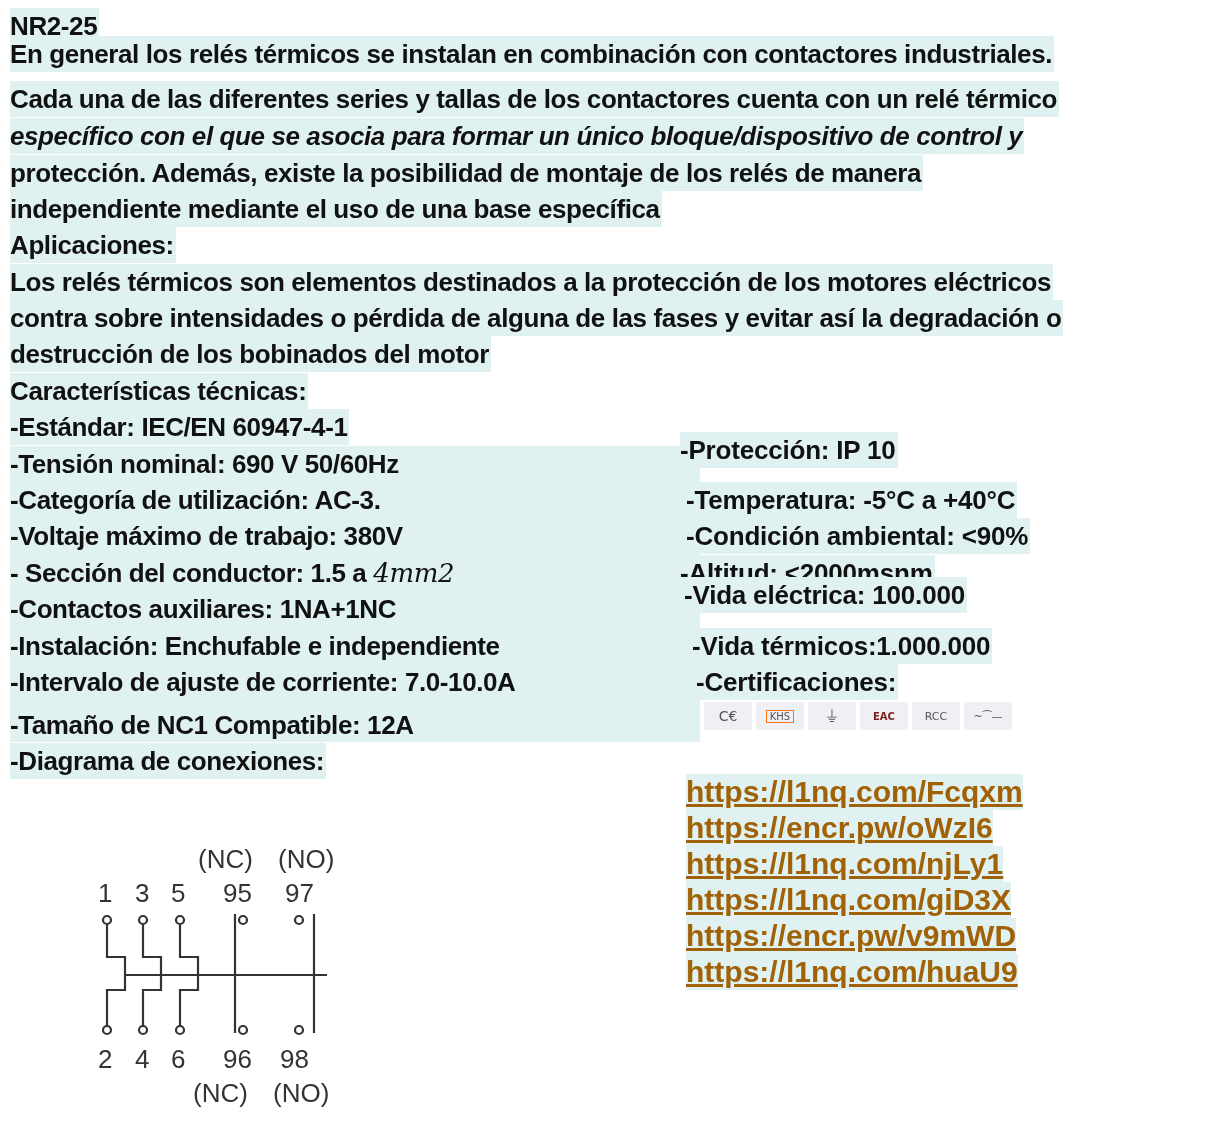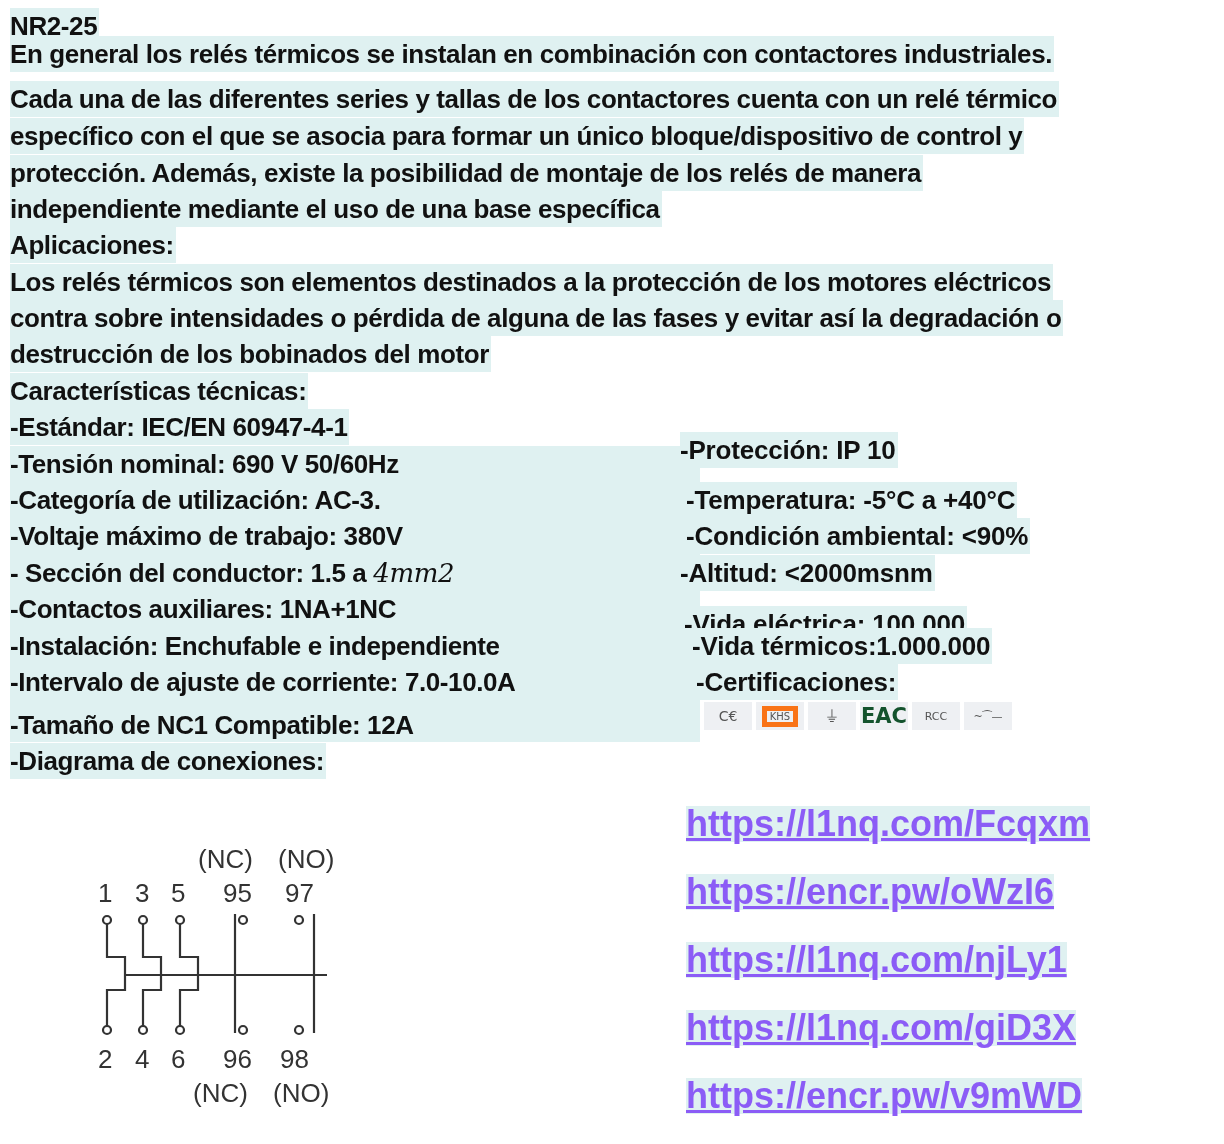"específico con el que se" div.ln { font-style: none -> italic }
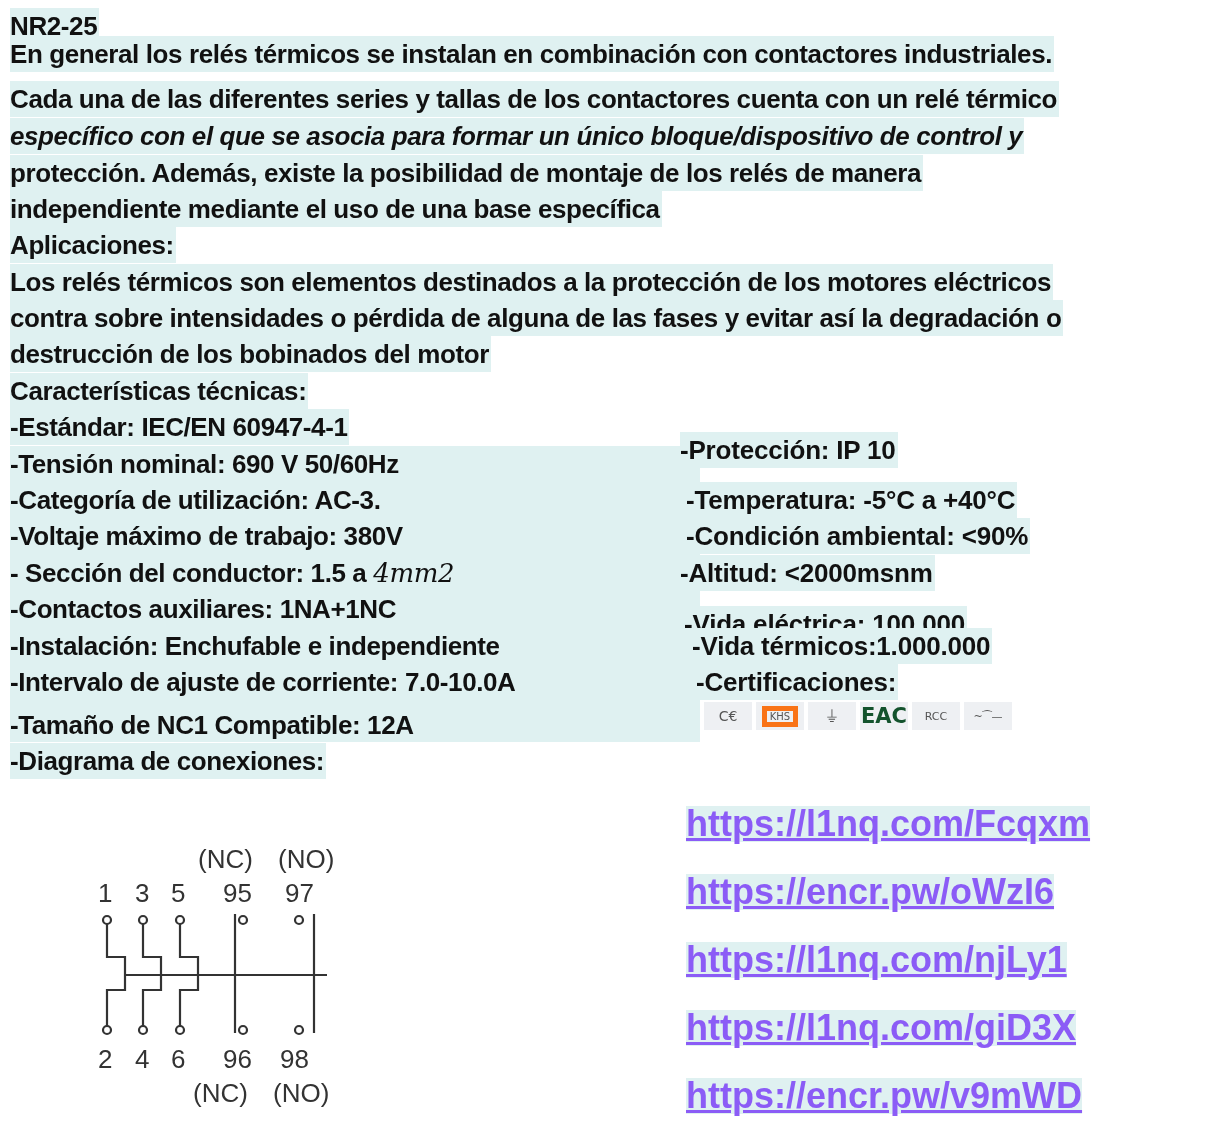"-Vida eléctrica: 100.000" div.col-r { top: 606px -> 577px }
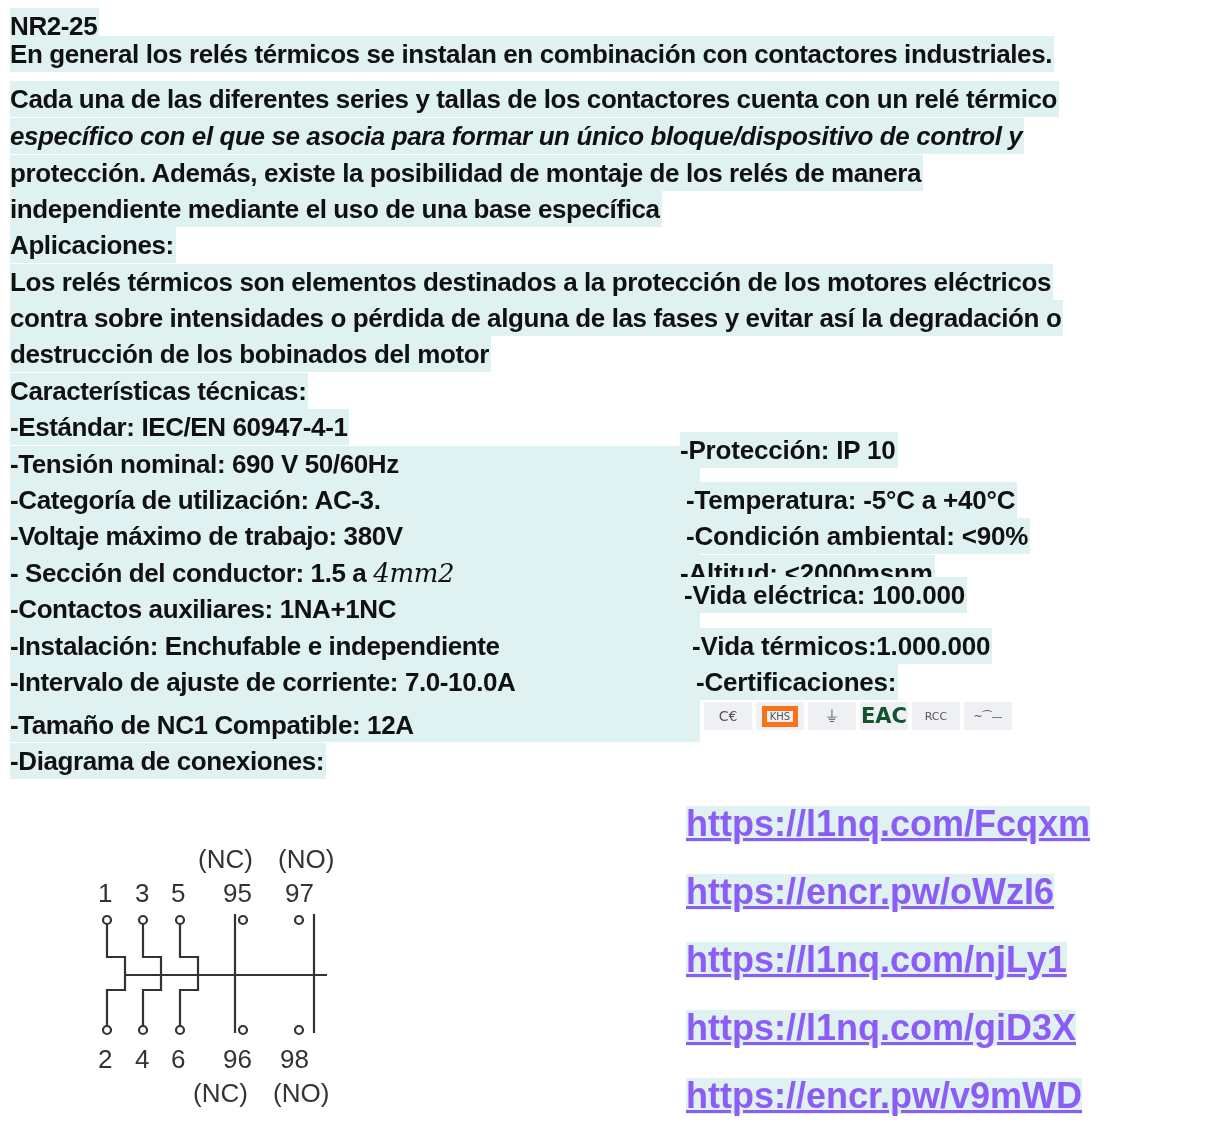"KHS" span { border: 5px solid #f97316 -> 1px solid #f97316 }
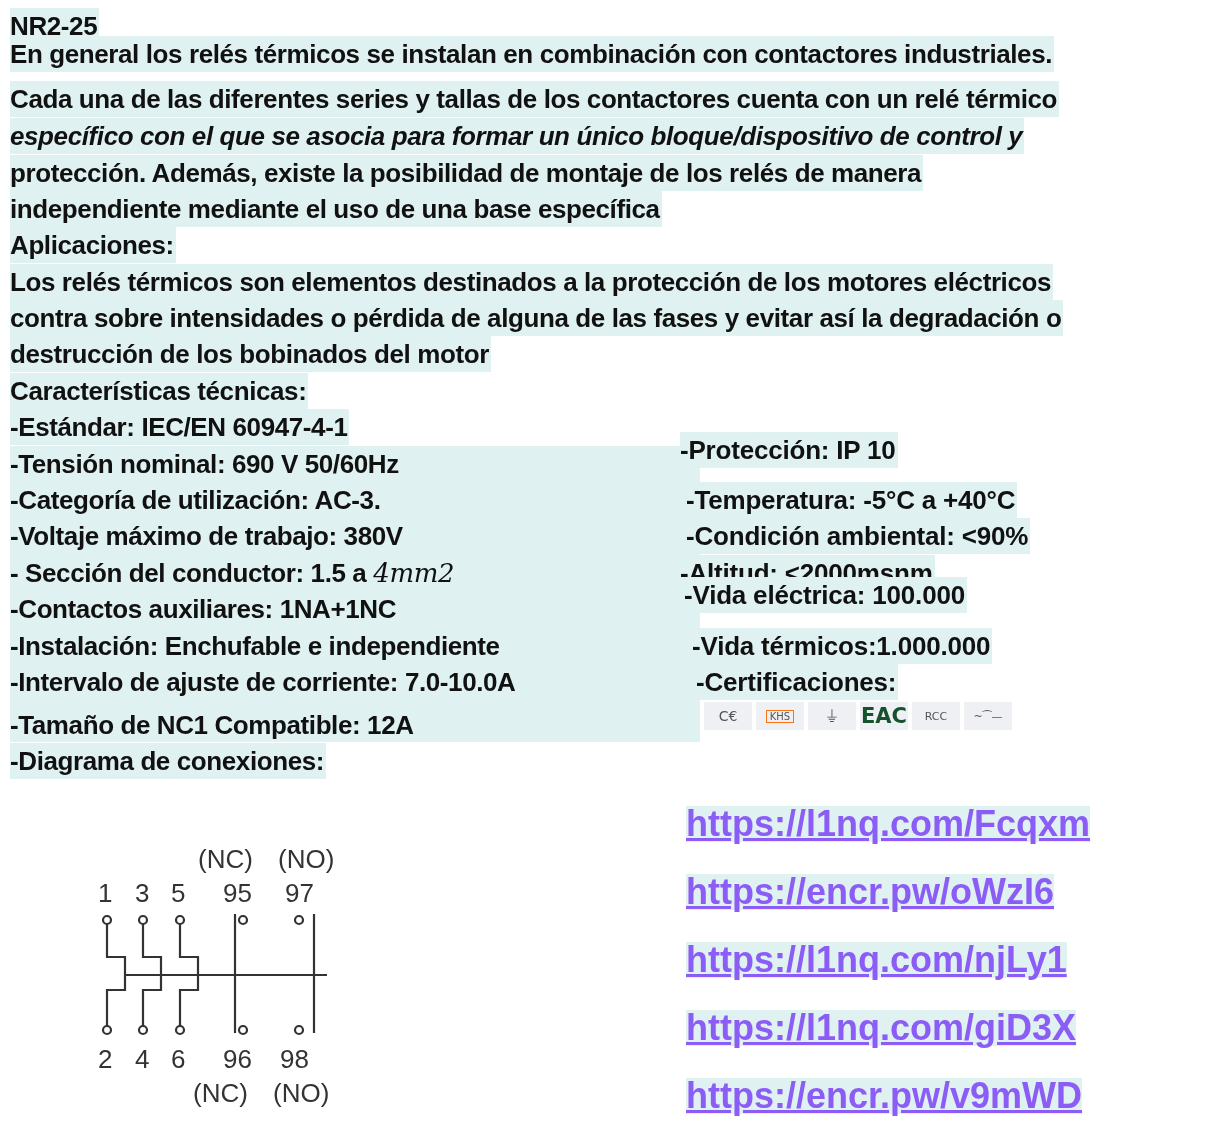"EAC" div.cert { color: #14532d -> #7f1d1d; font-size: 21px -> 10px }
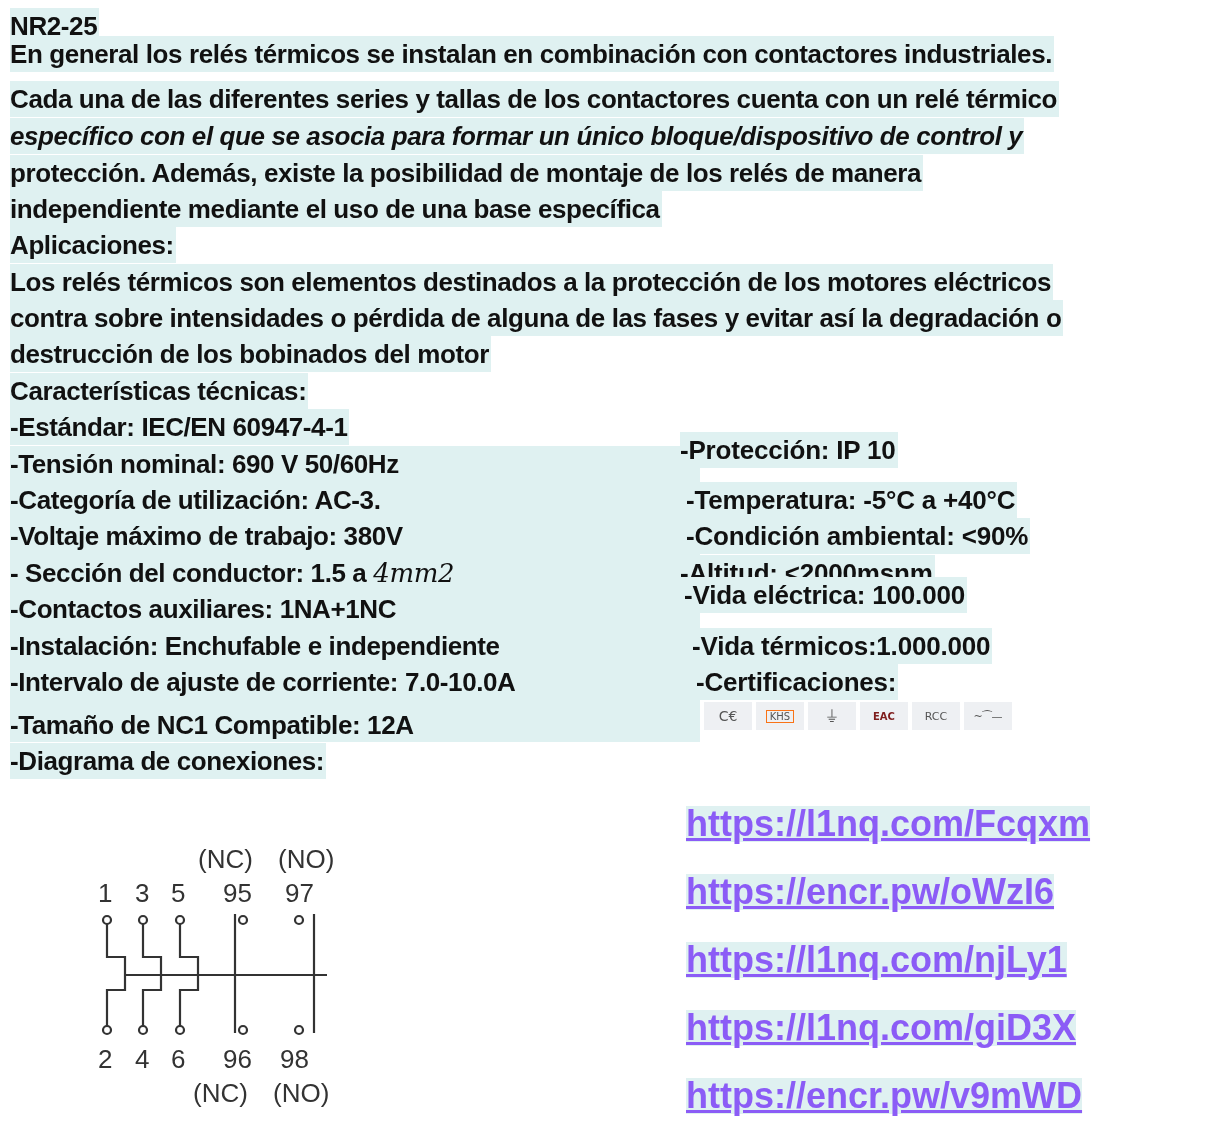"https://l1nq.com/Fcqxm" .links a { color: #8b5cf6 -> #a16207; font-size: 36px -> 30px; margin-top: 32px -> none }
